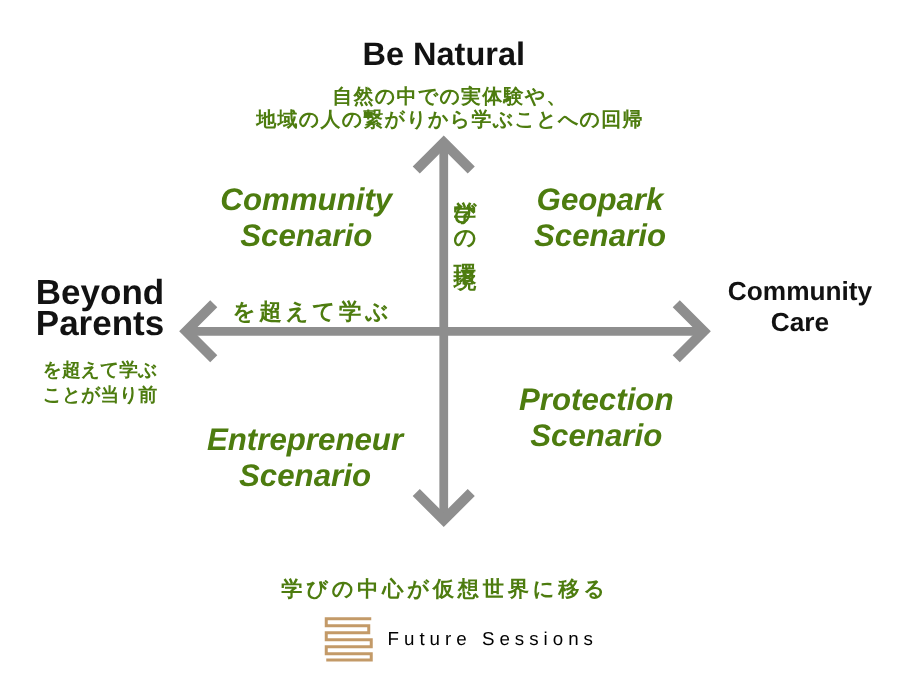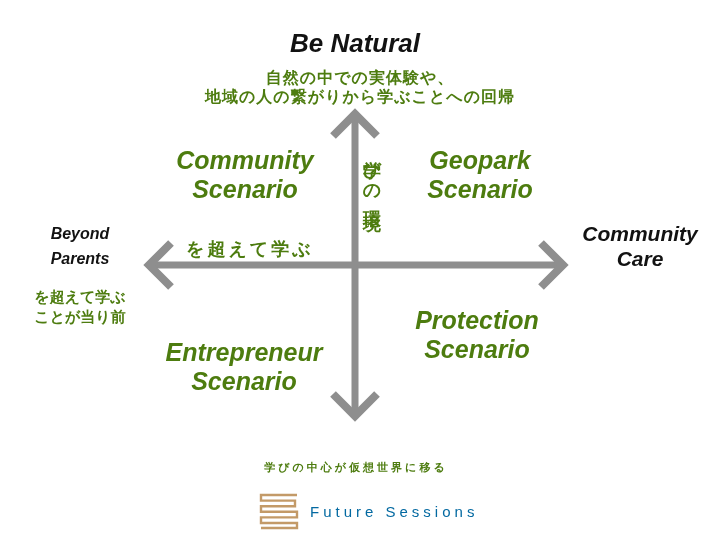"Be Natural" .en-head { font-style: italic -> none }
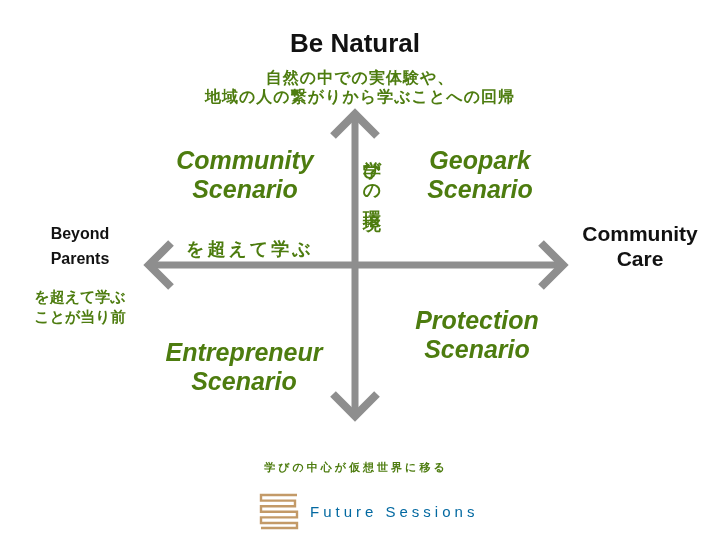"Beyond" .beyond-parents { font-size: 16px -> 28px }
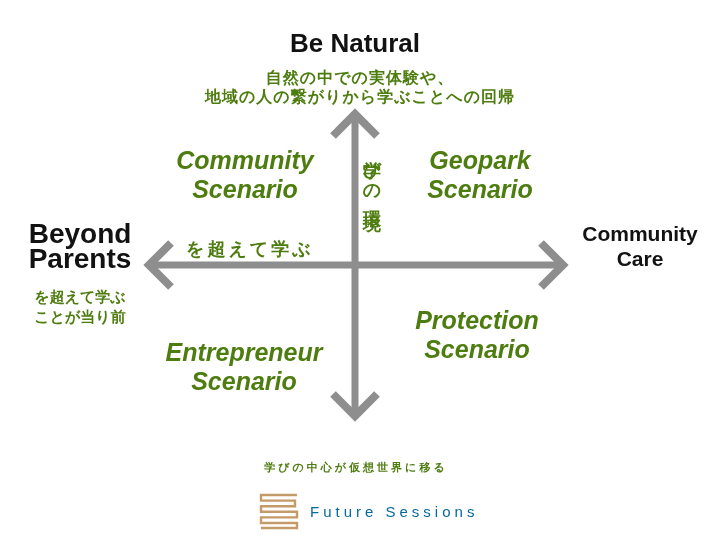"学びの中心が仮想世界に移る" .bottom-subtitle { font-size: 11px -> 17px }
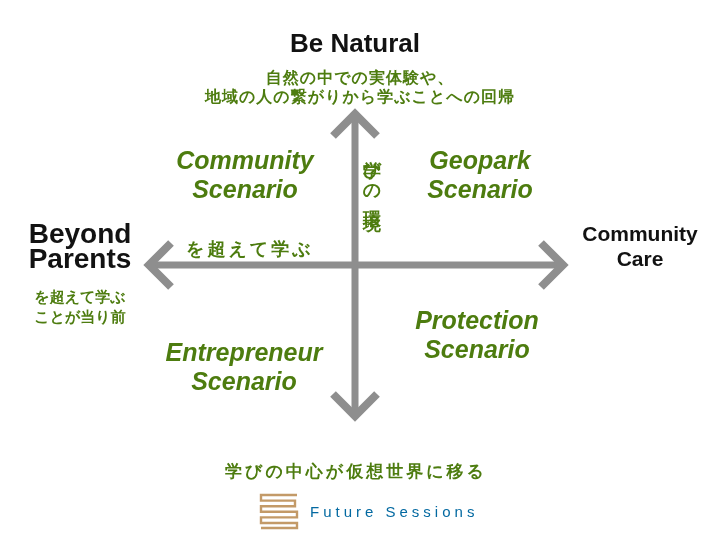"Future Sessions" .logo-text { color: #0369a1 -> #000000 }
